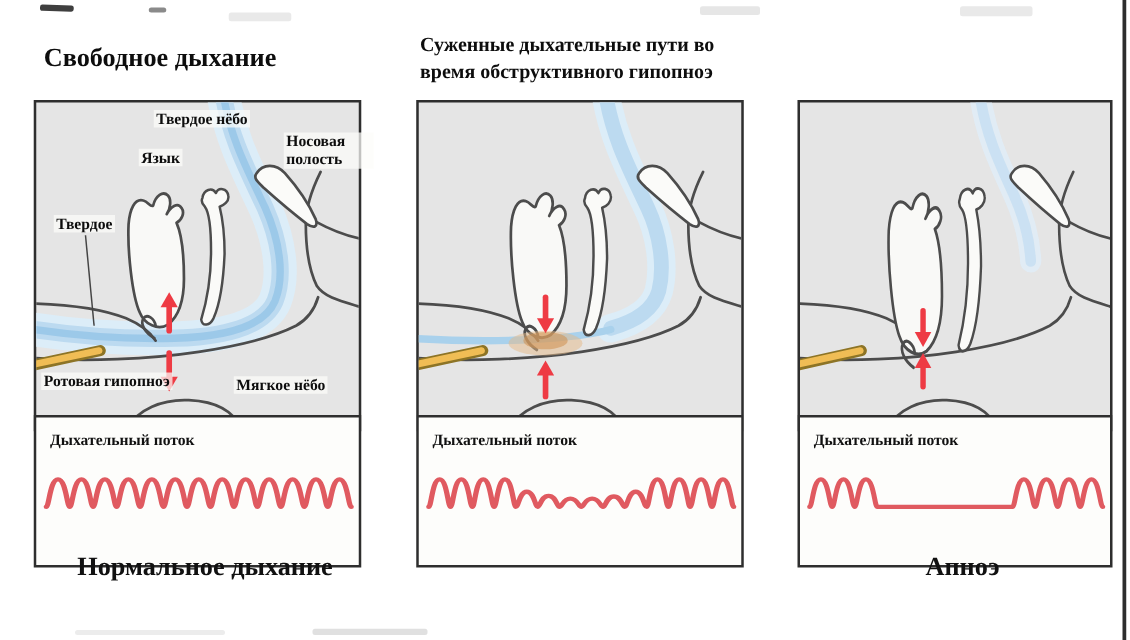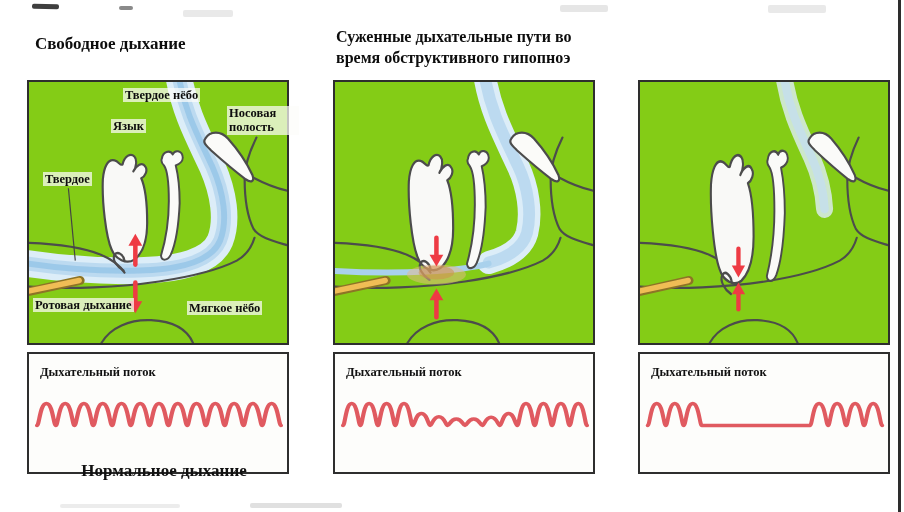"Свободное дыхание" .t1 { font-size: 17px -> 21px }
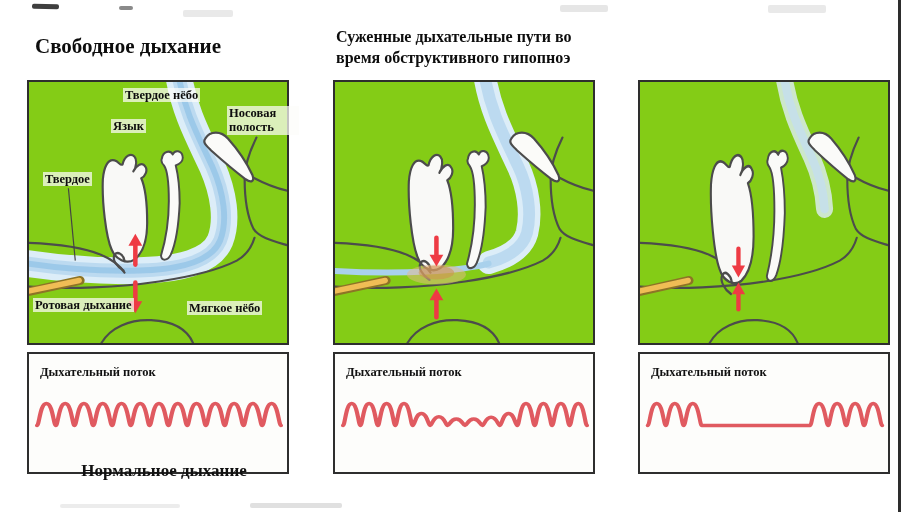"Твердое нёбо" .box { background: #84cc16 -> #e5e5e5 }
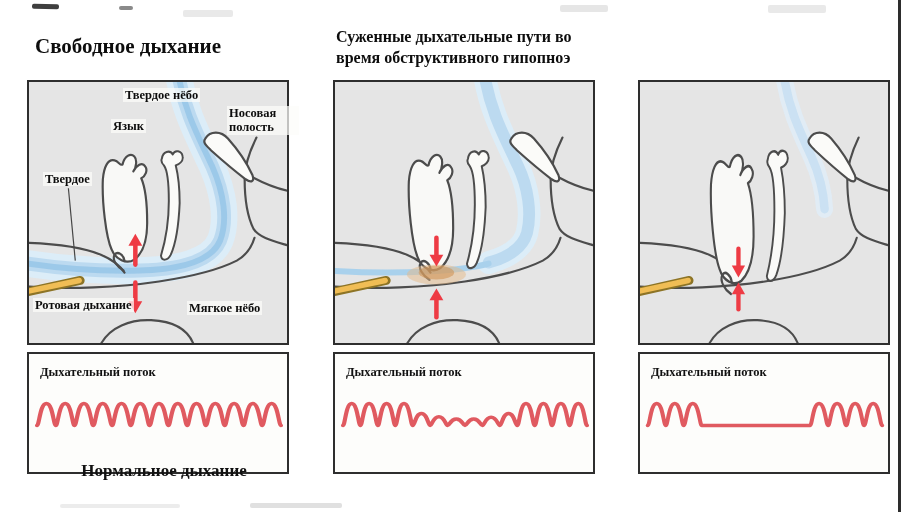"Ротовая дыхание" div.anat-label { text: дыхание -> гипопноэ }
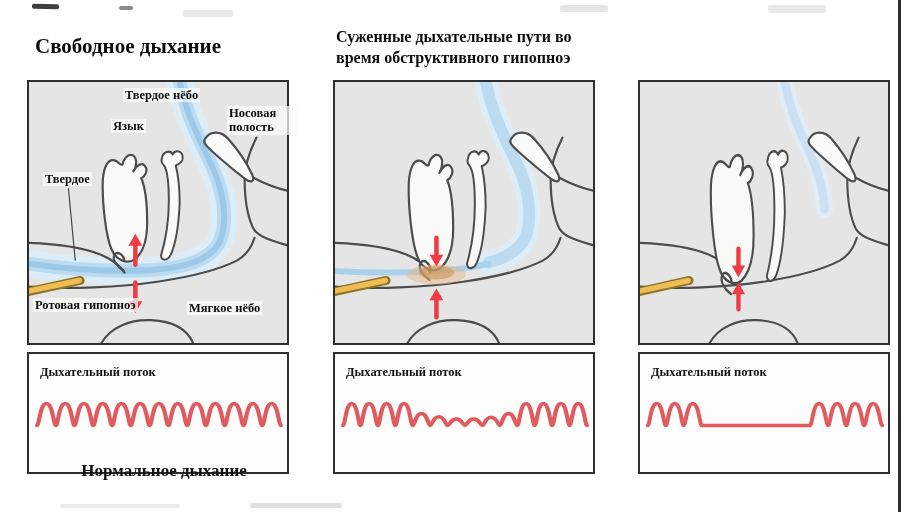"Дыхательный поток" .wbox { top: 352px -> 332px }
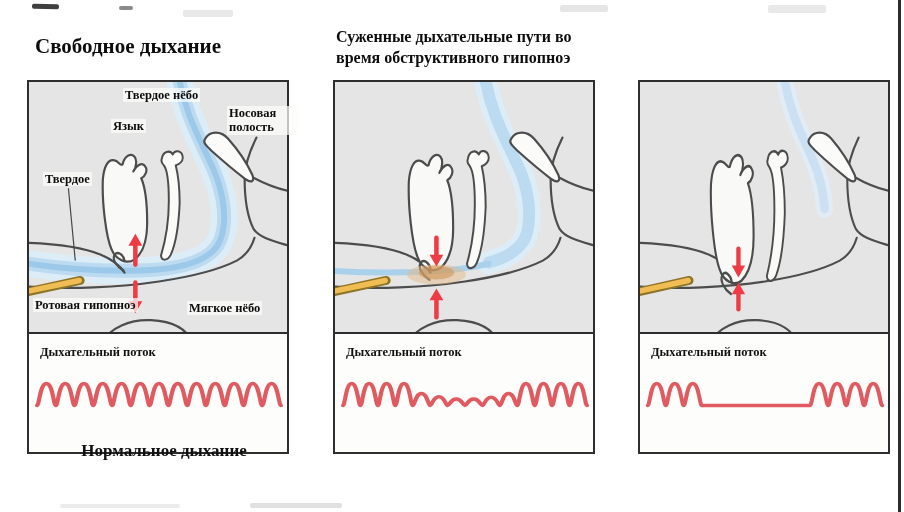"Нормальное дыхание" .wave-caption { font-size: 17px -> 21px }
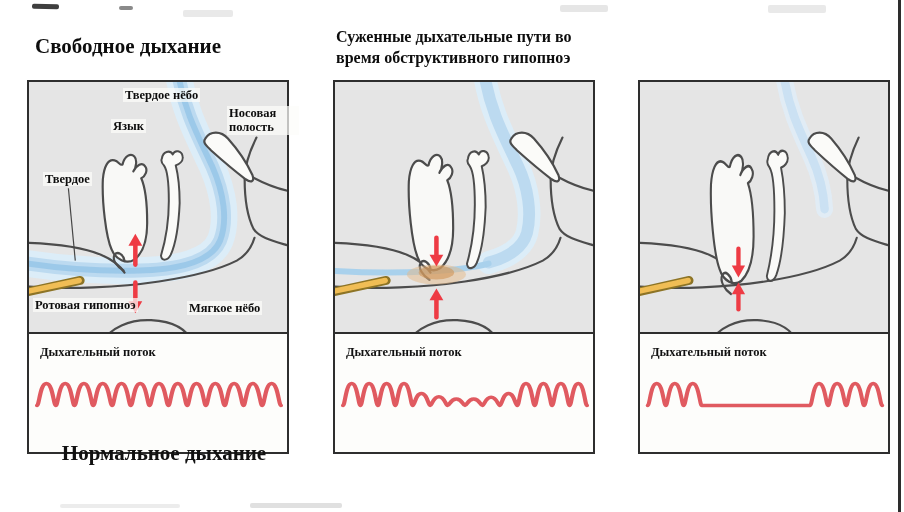"Апноэ" div.wave-caption { html: none -> <div>Апноэ</div> }
